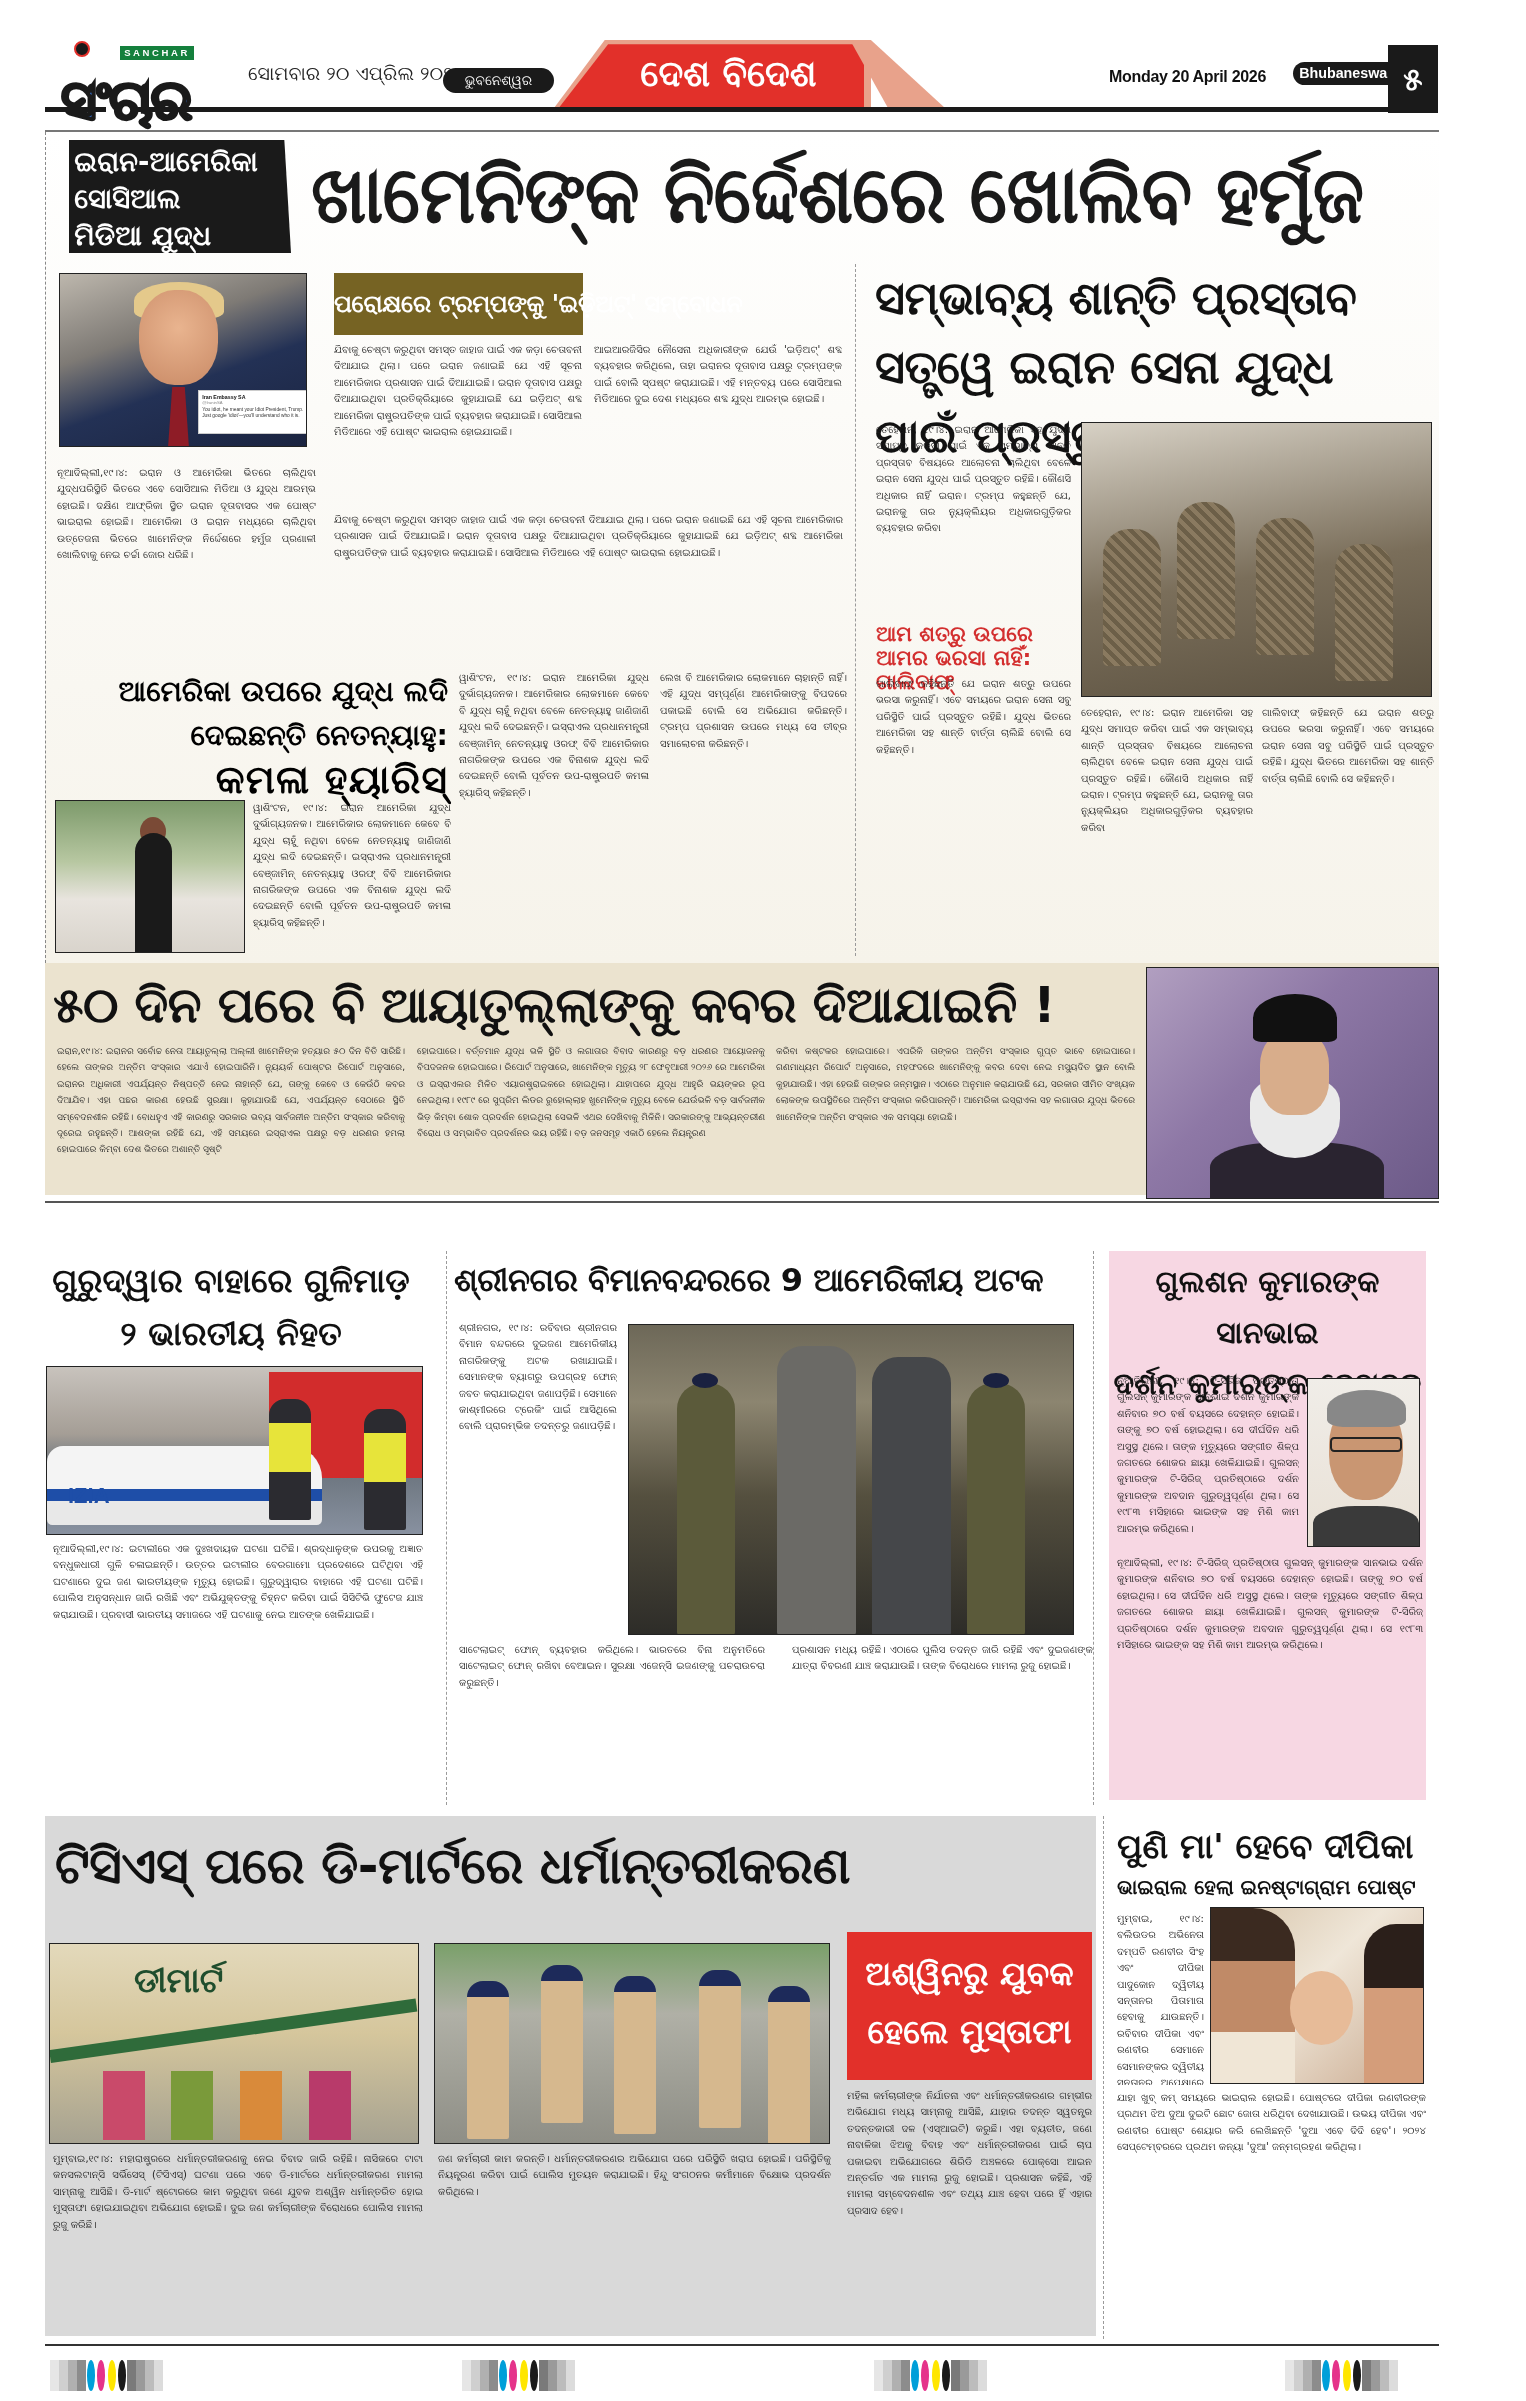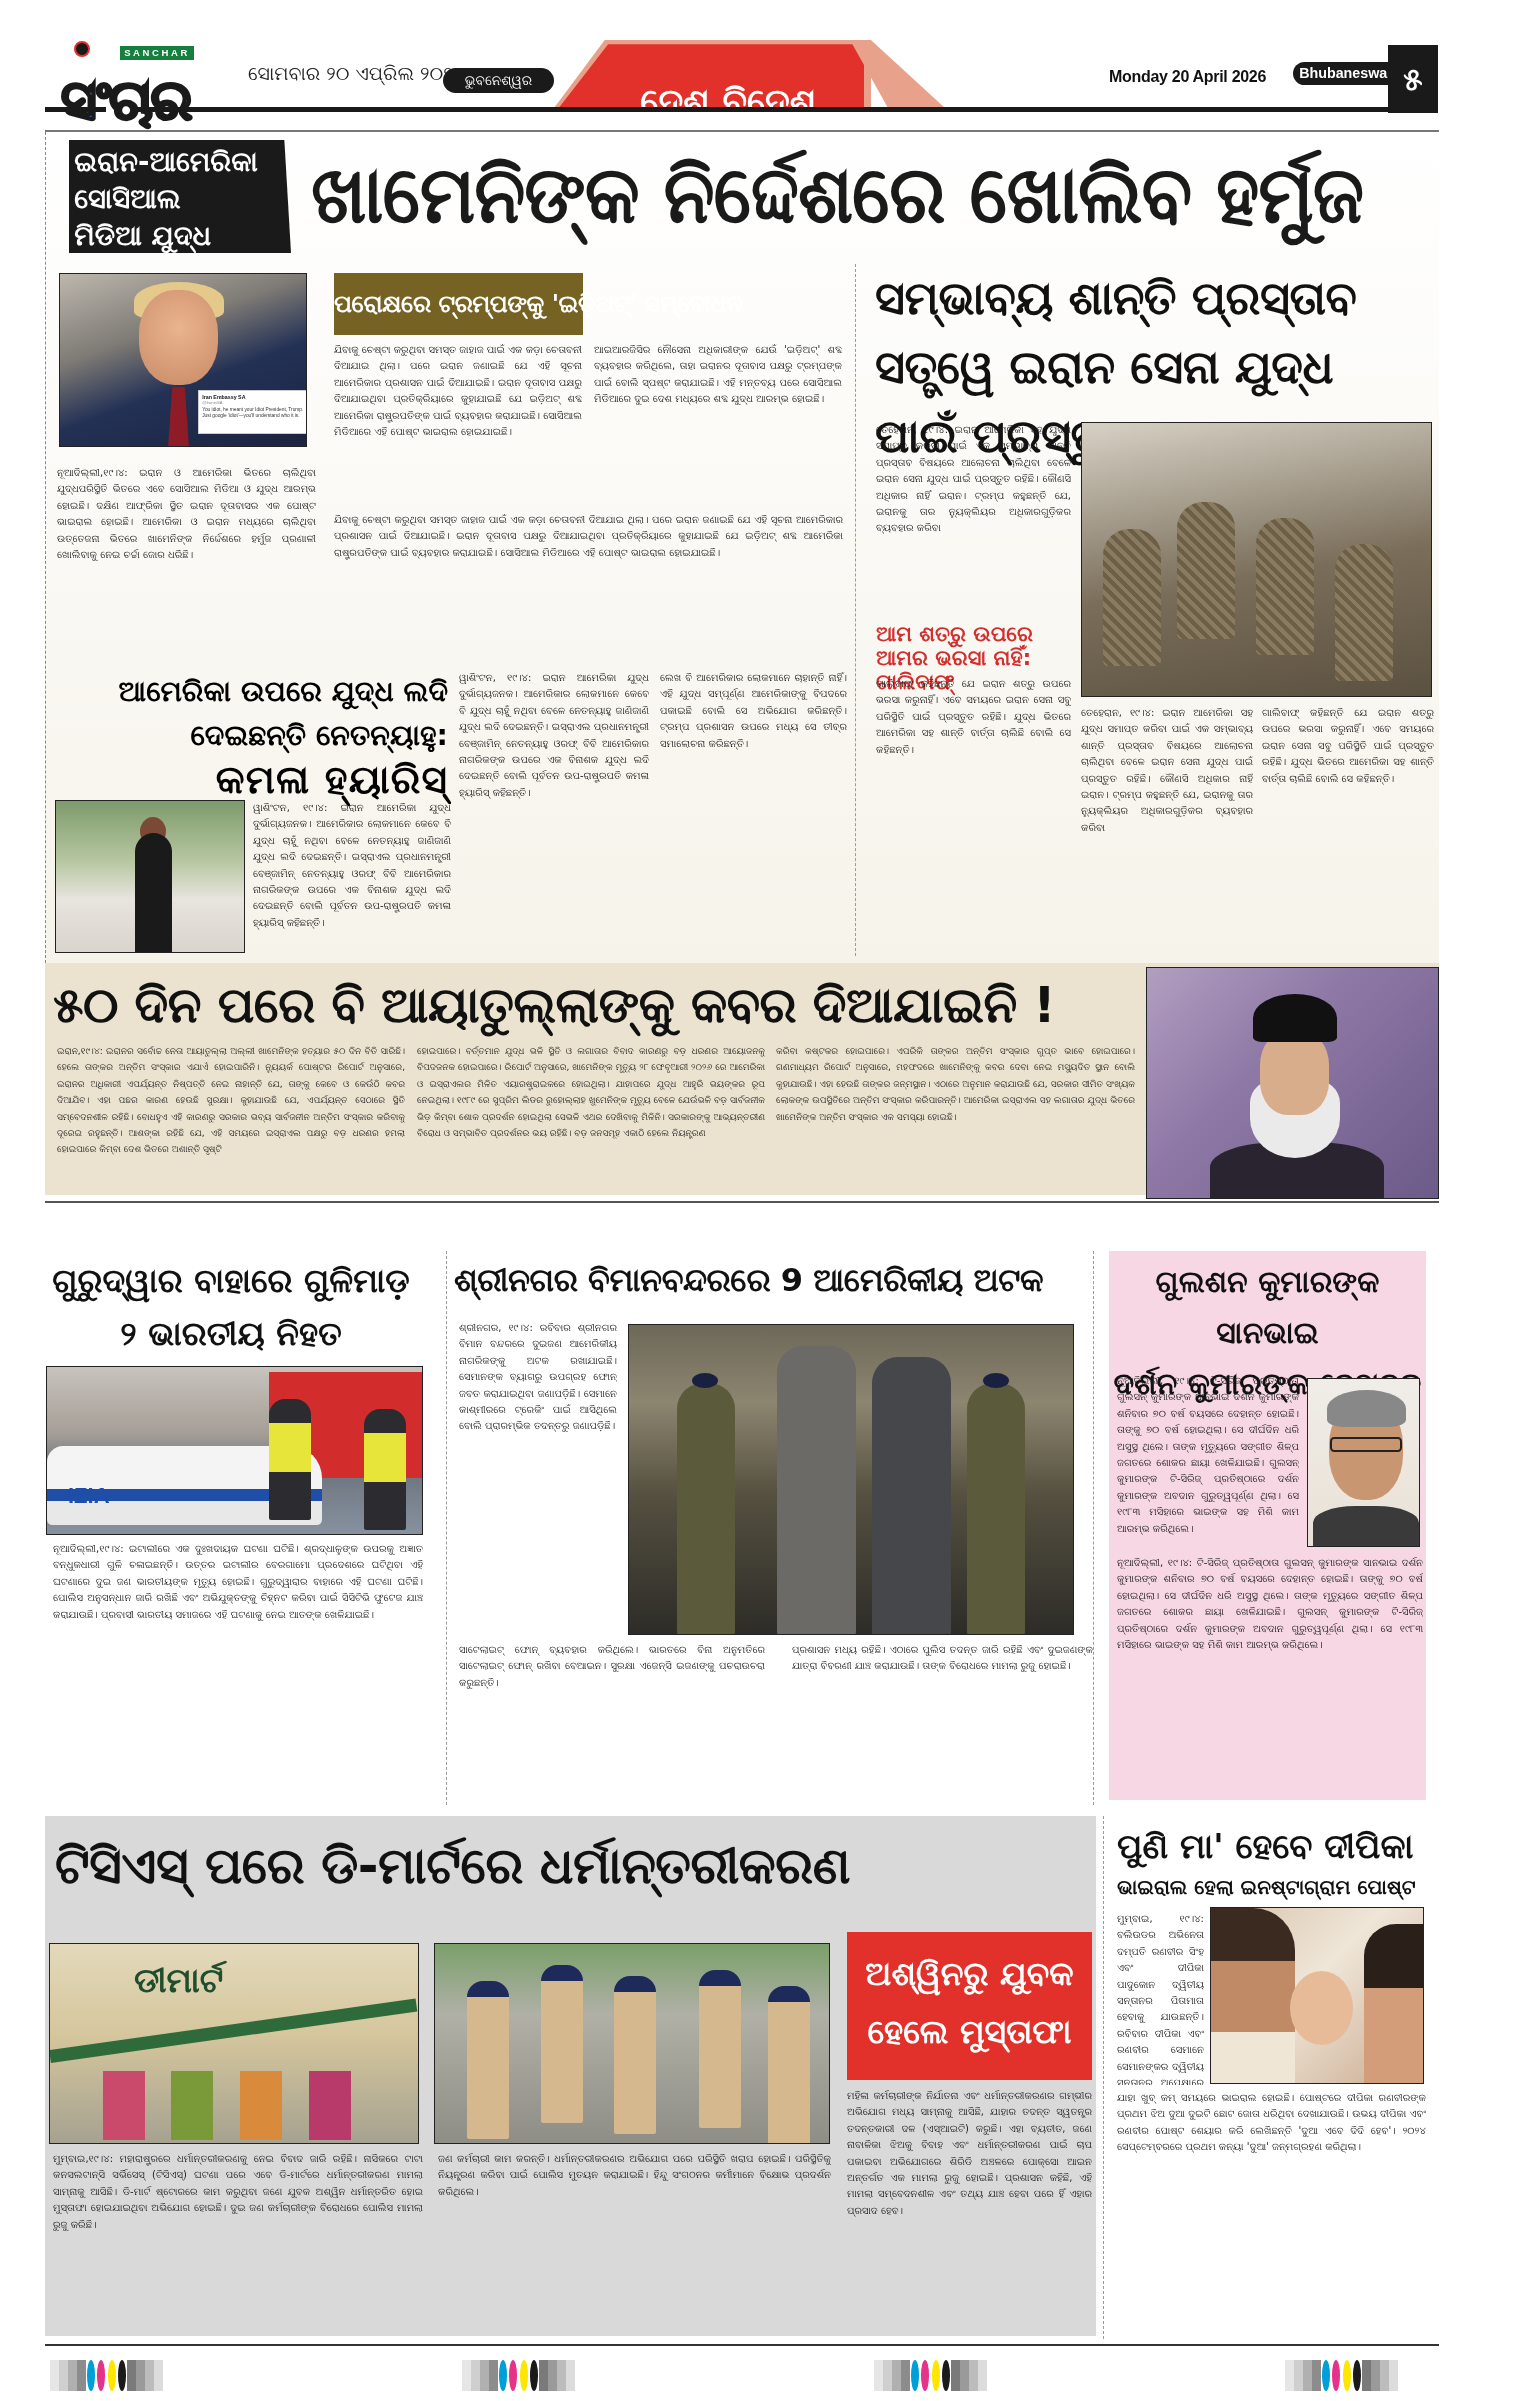"ଦେଶ ବିଦେଶ" .section-banner .title { margin-top: 28px -> none }
